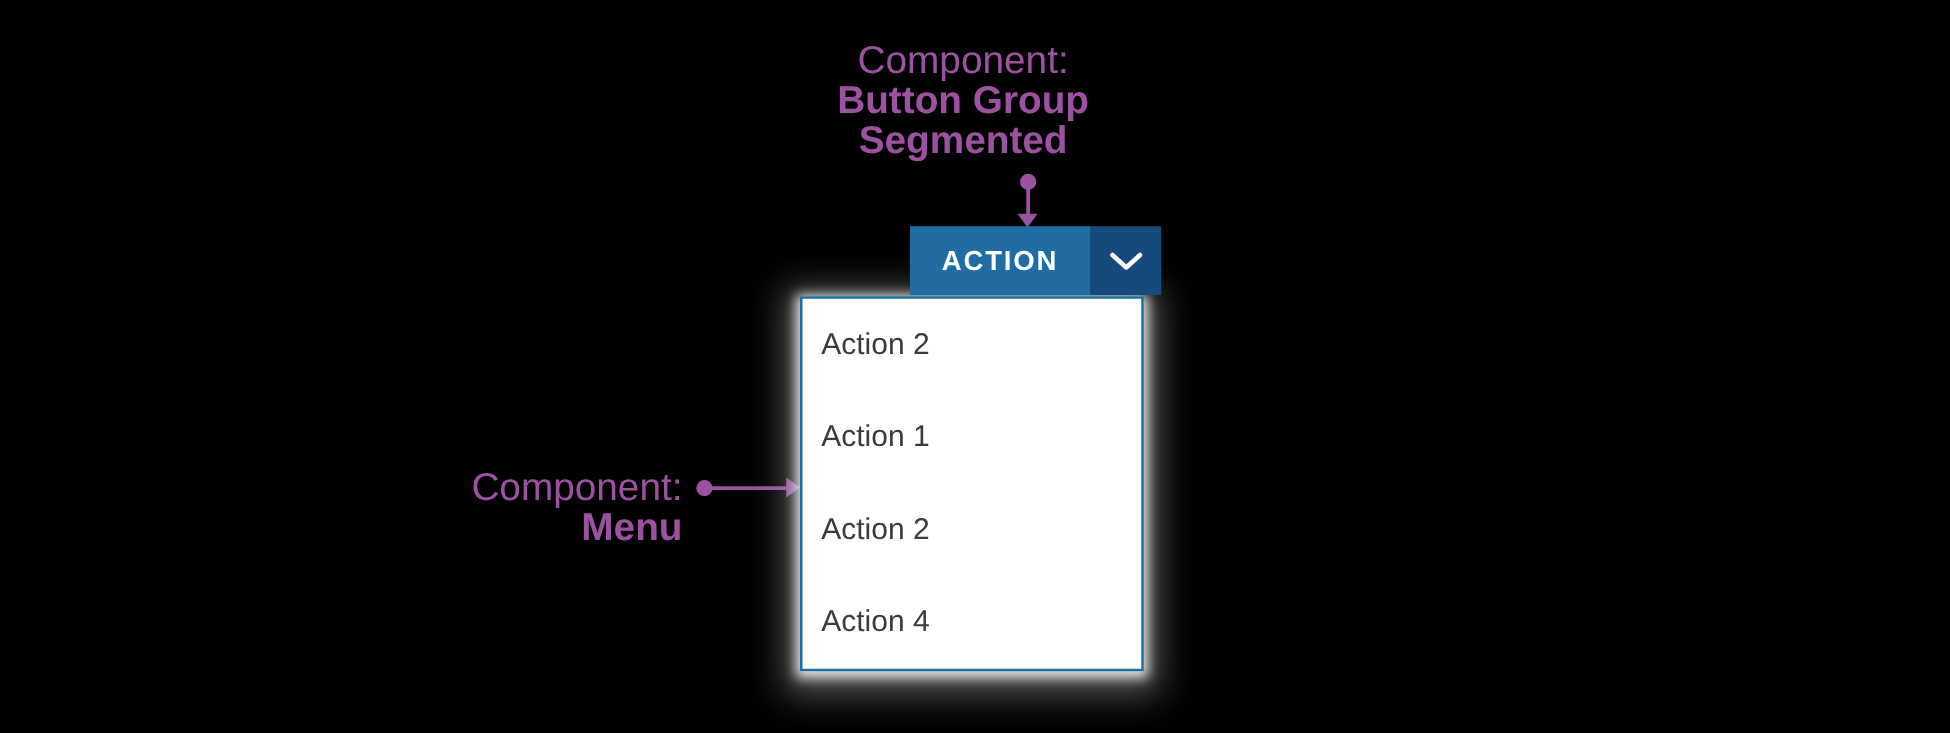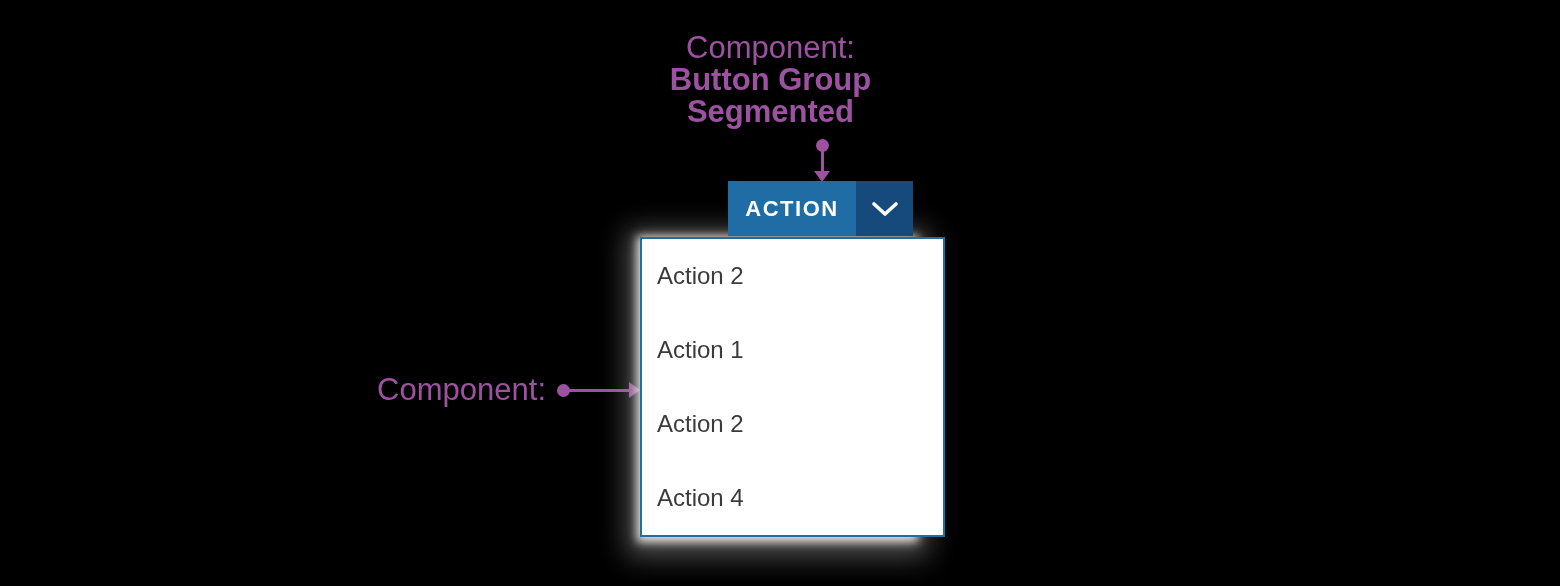"ACTION" .btn-main { width: 128px -> 144px }
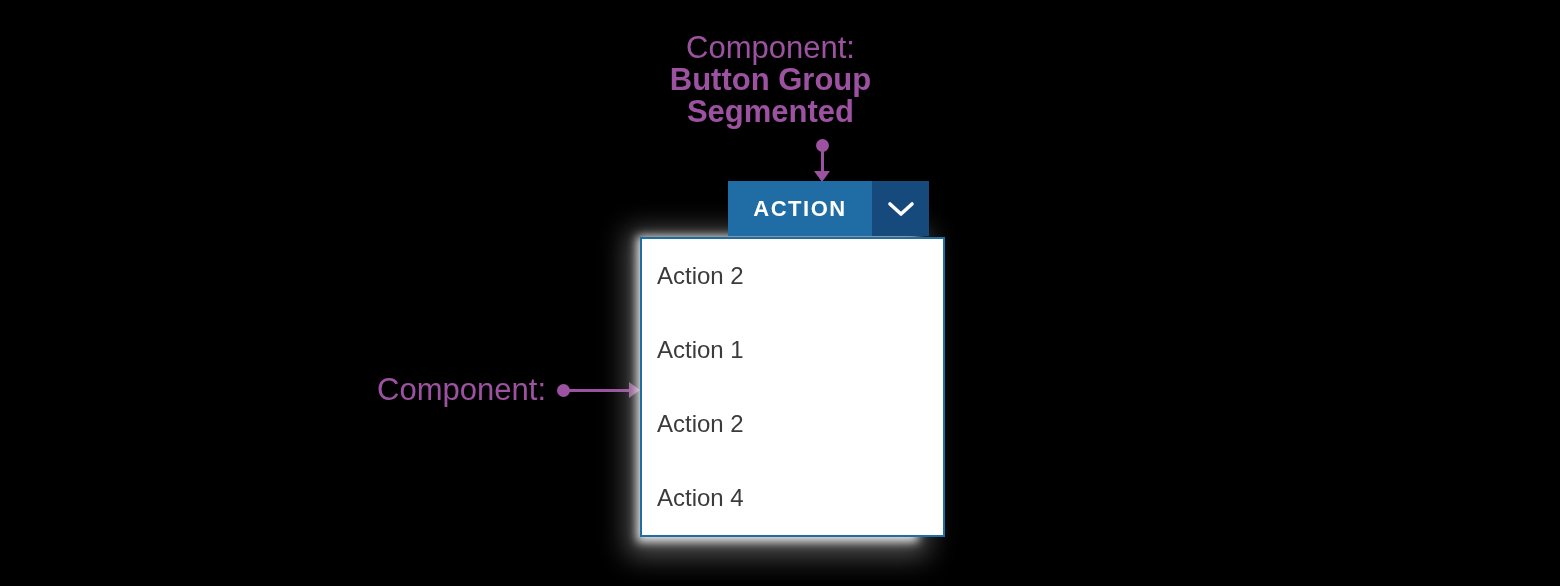"Action 2" .menu { width: 305px -> 275px }
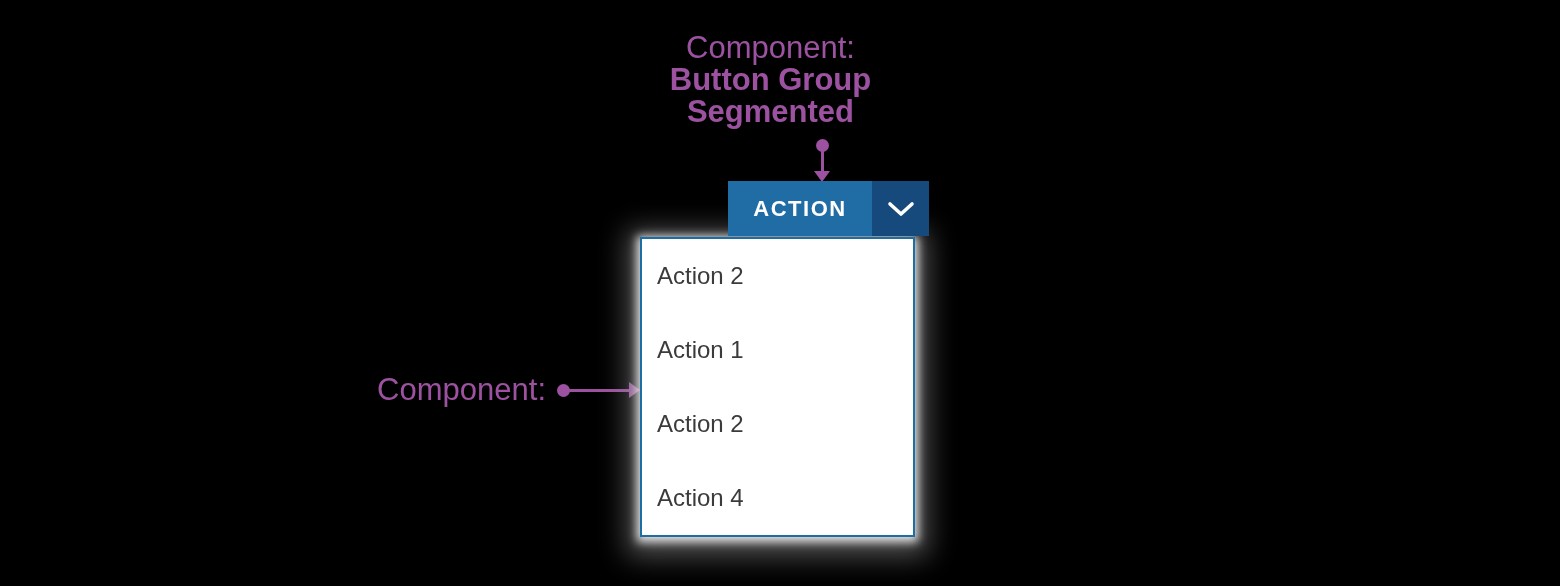"Menu" div.bold { html: none -> <div>Menu</div> }
